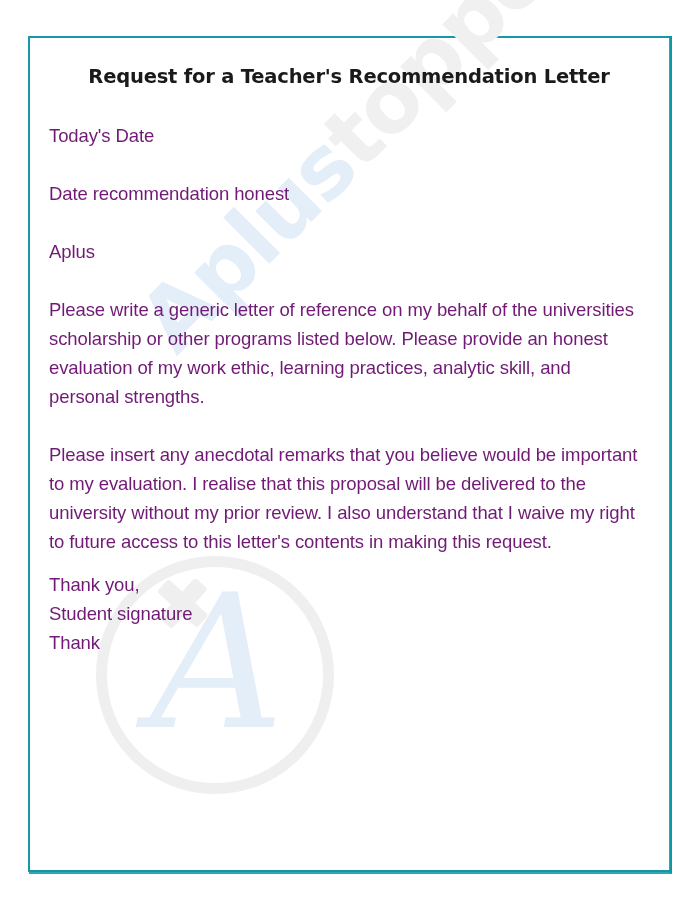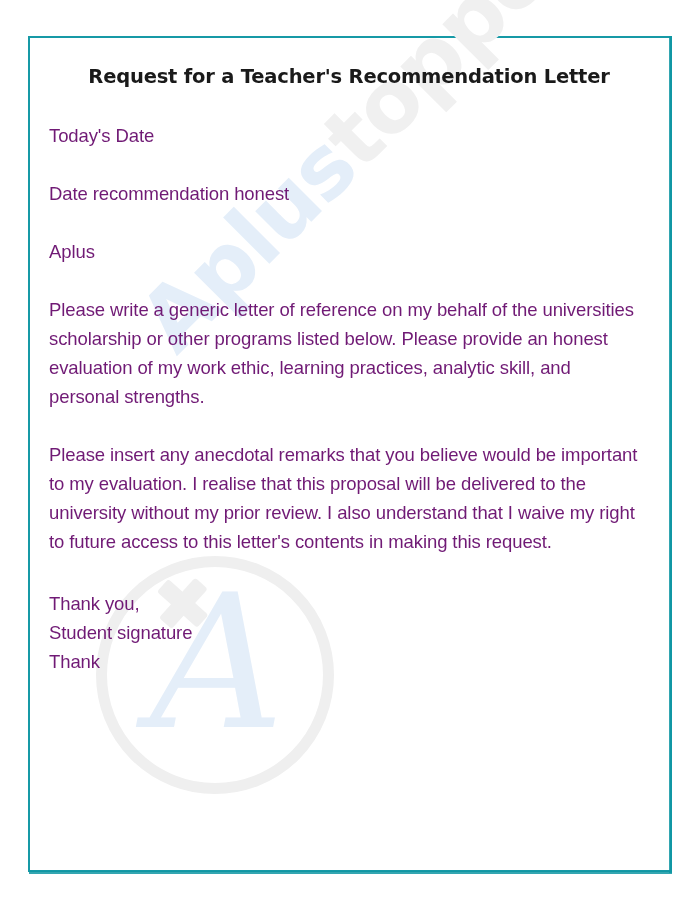"Thank you," .closing-block { margin-top: 33px -> 14px }
